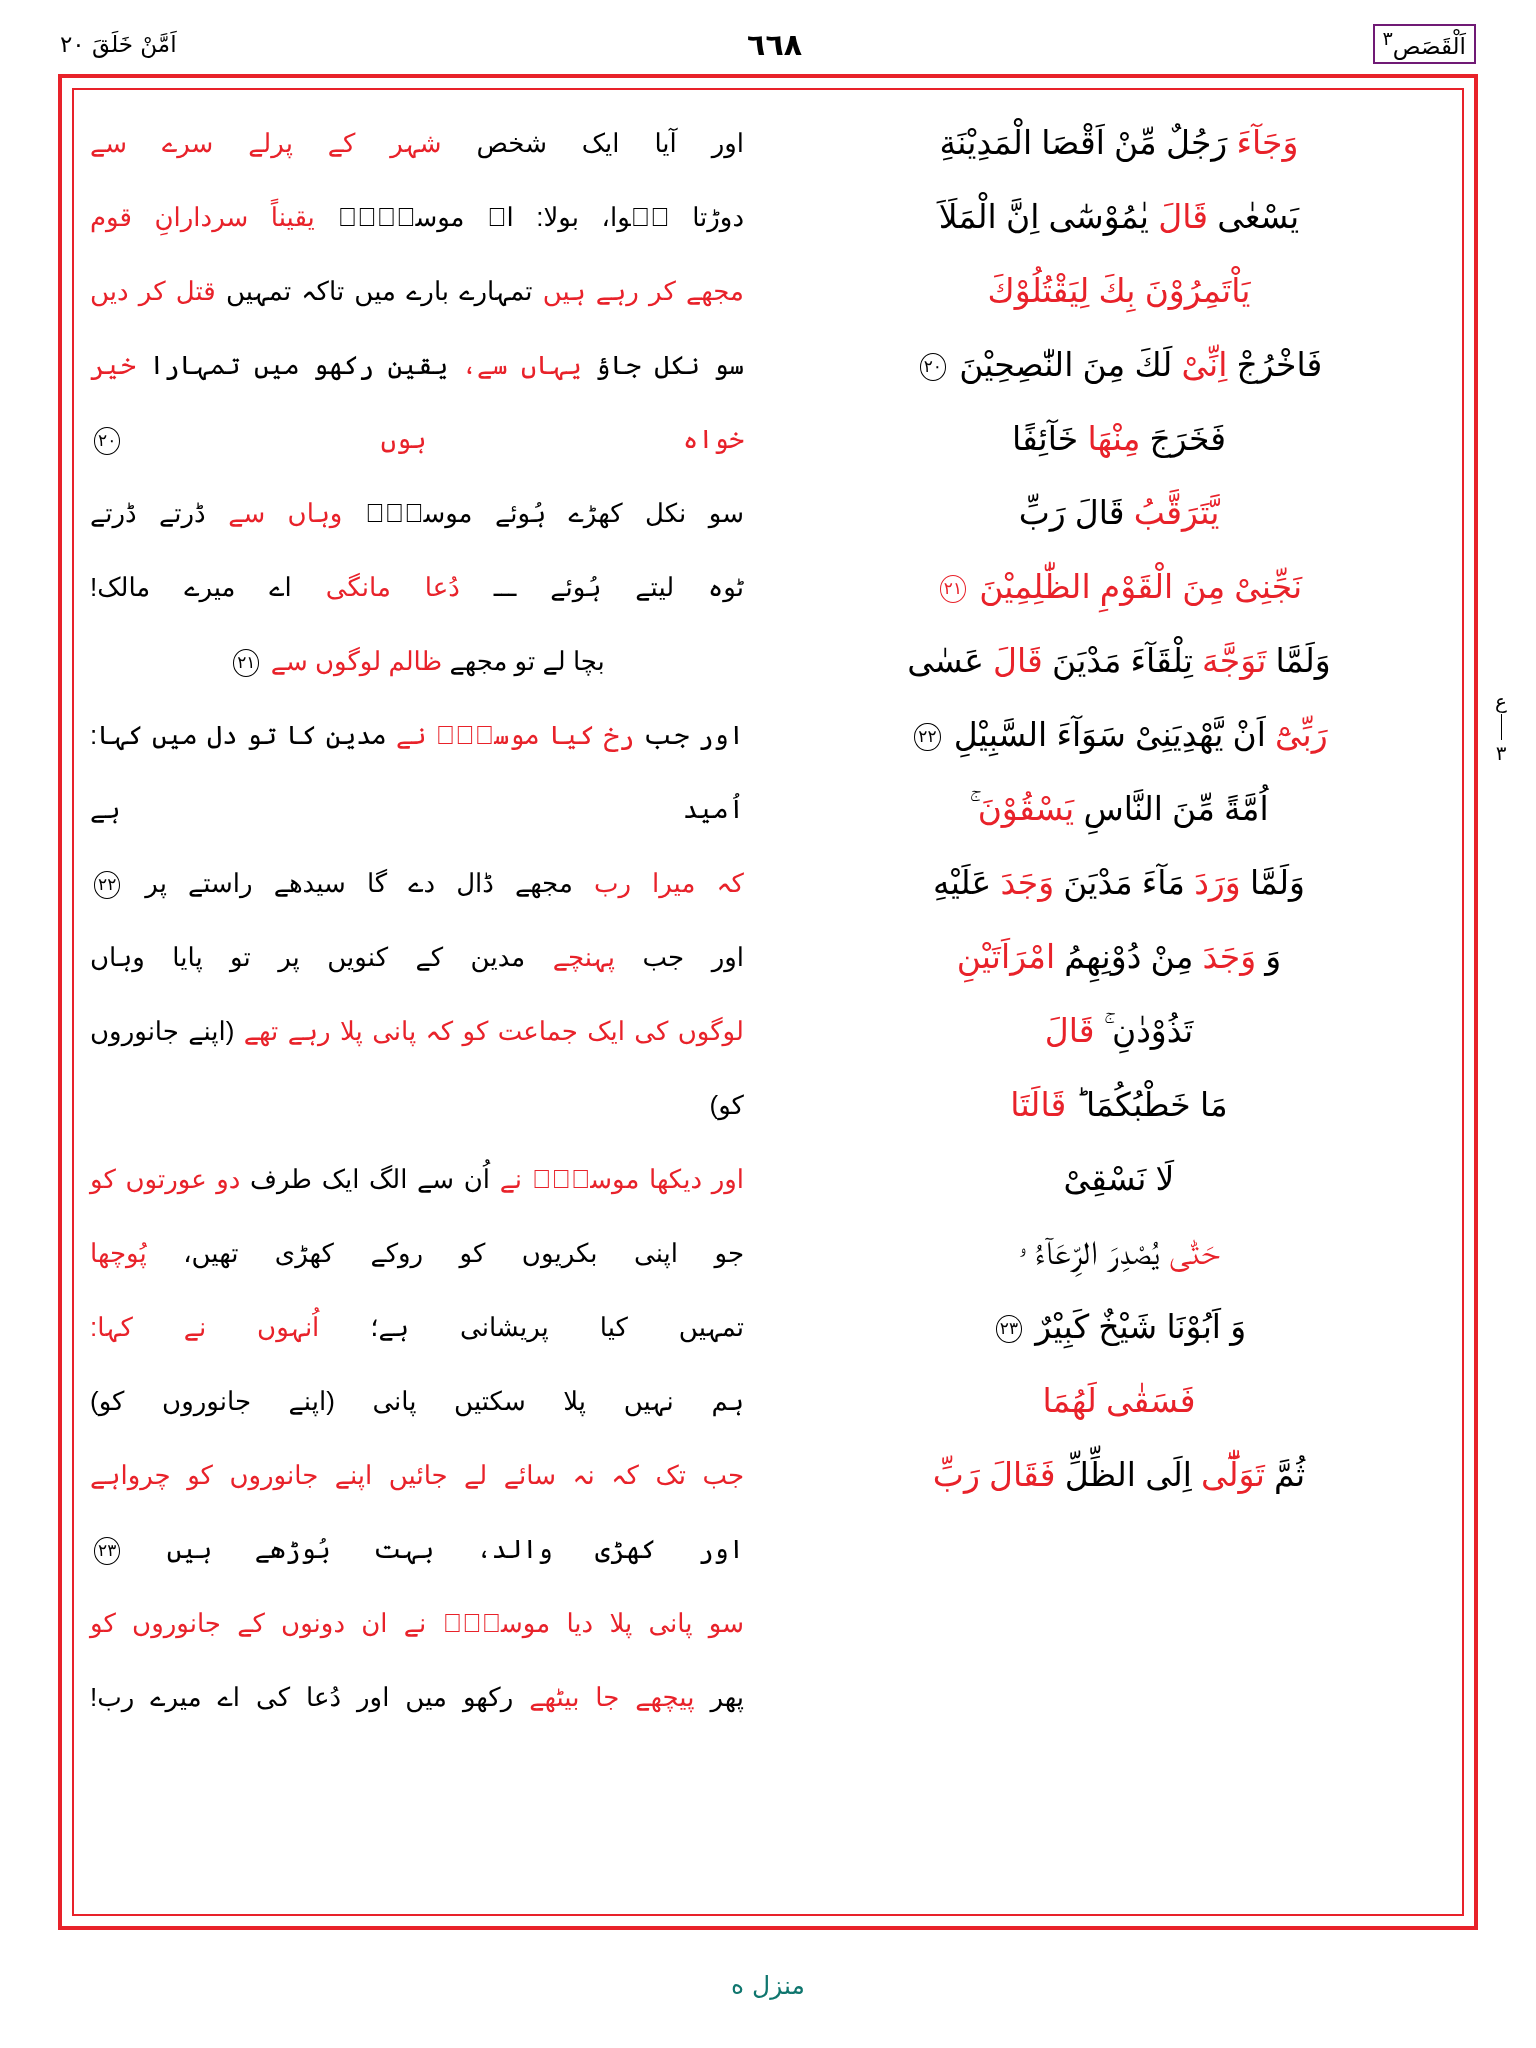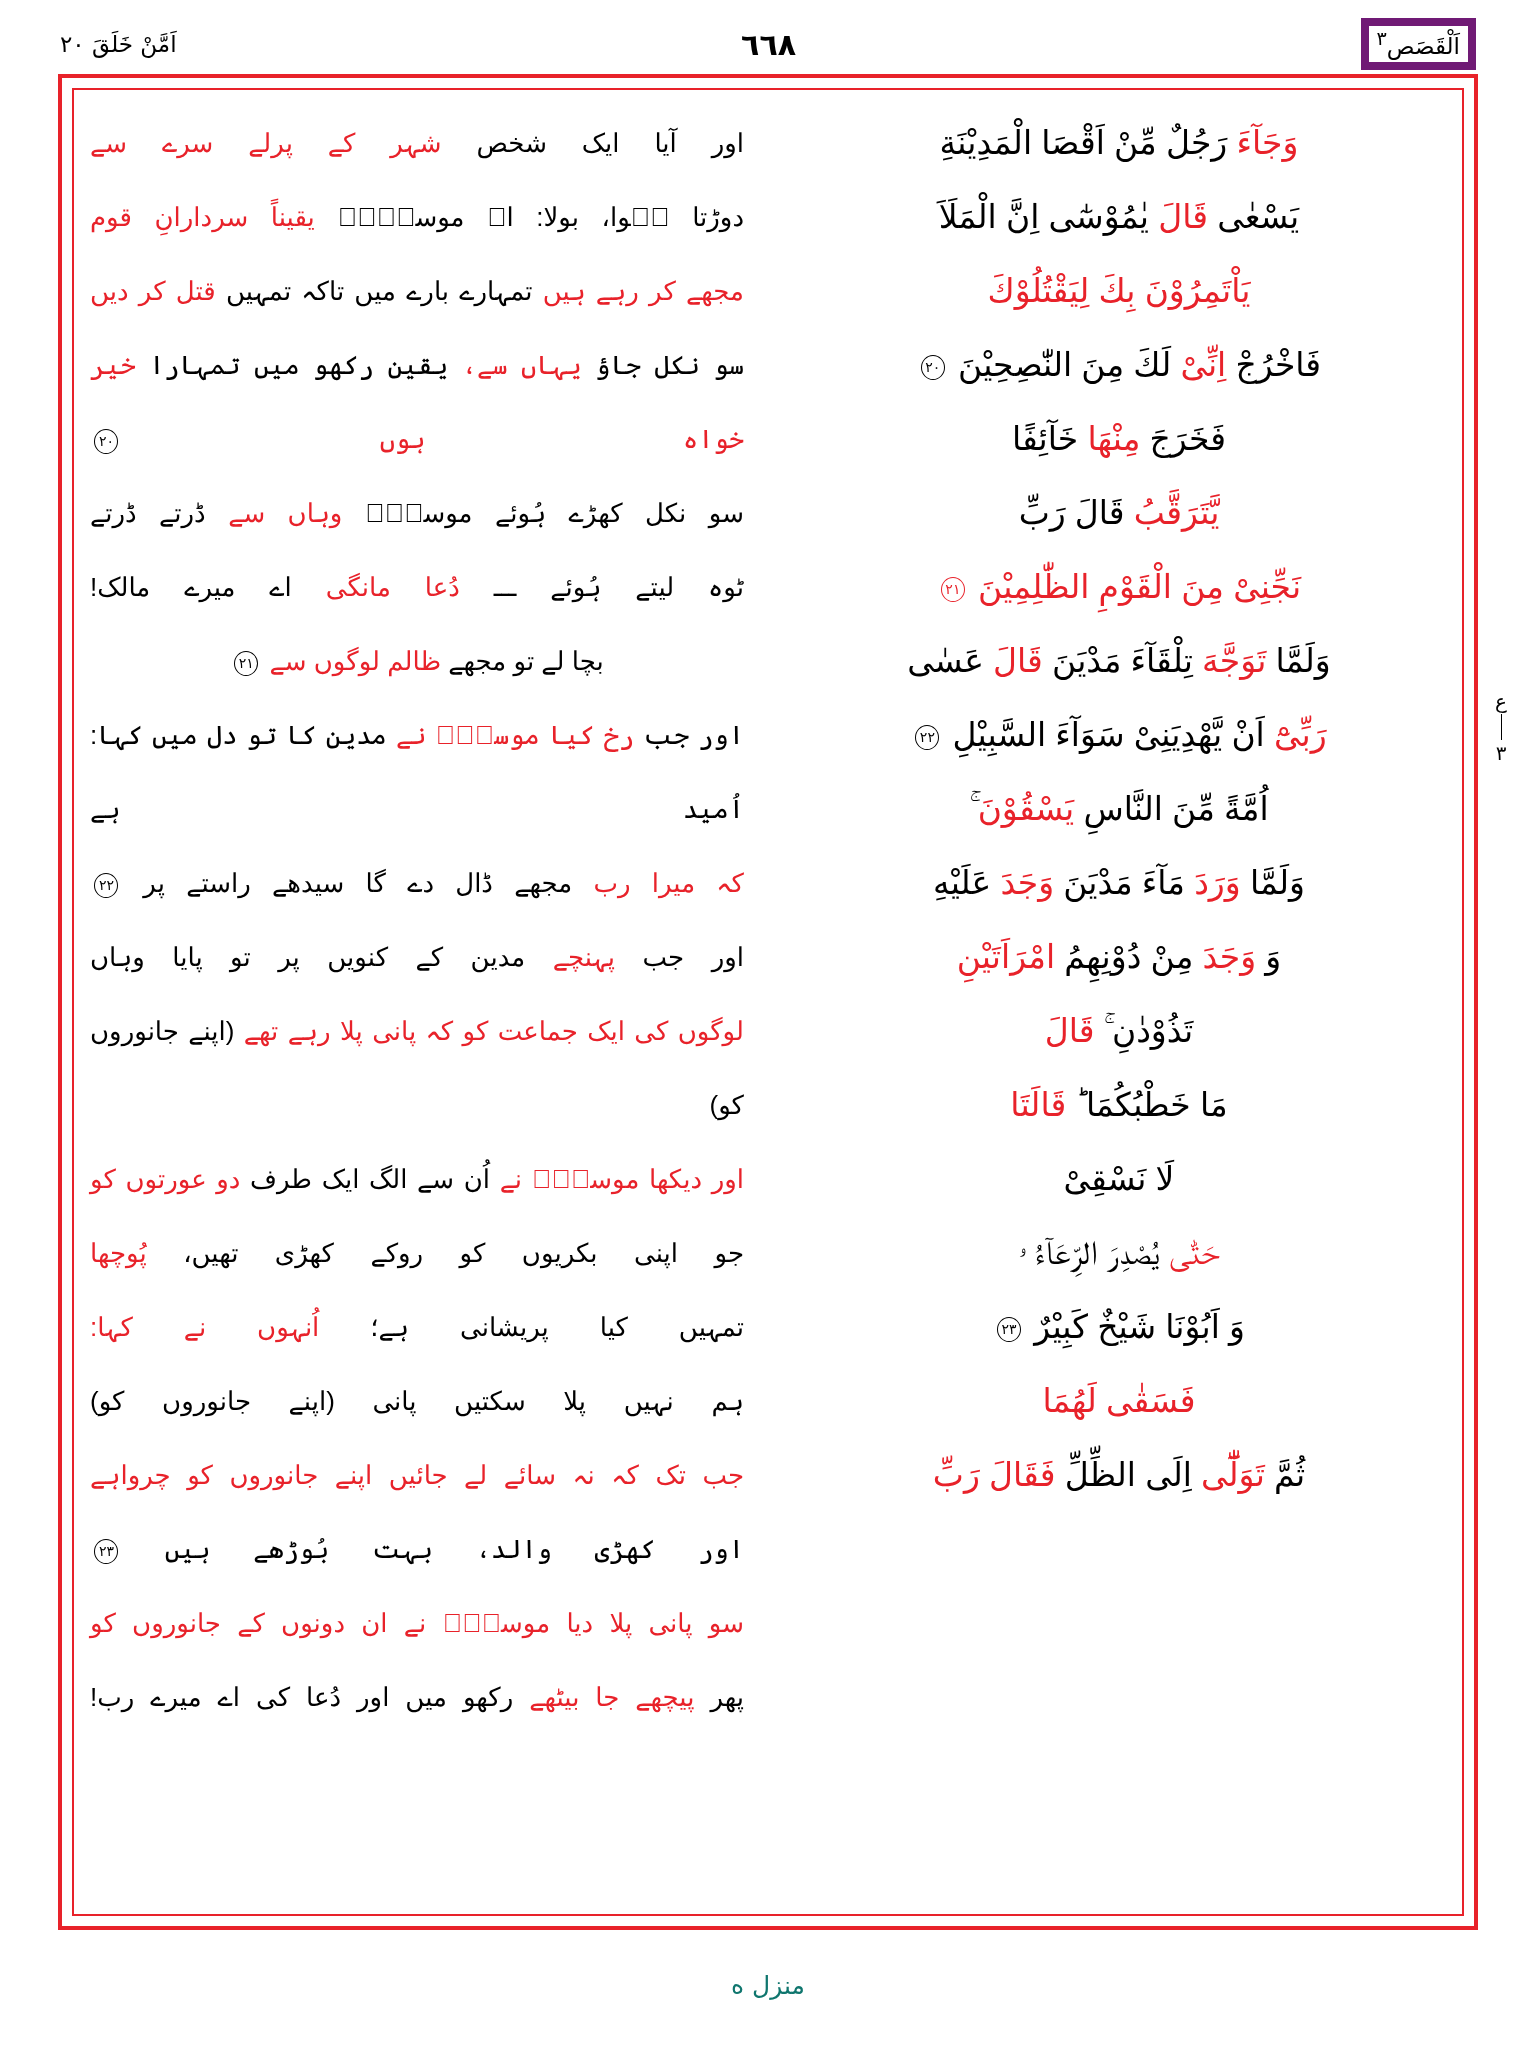"اَلْقَصَص٣" .header .surah-box { border: 8px solid #701a75 -> 2px solid #701a75 }
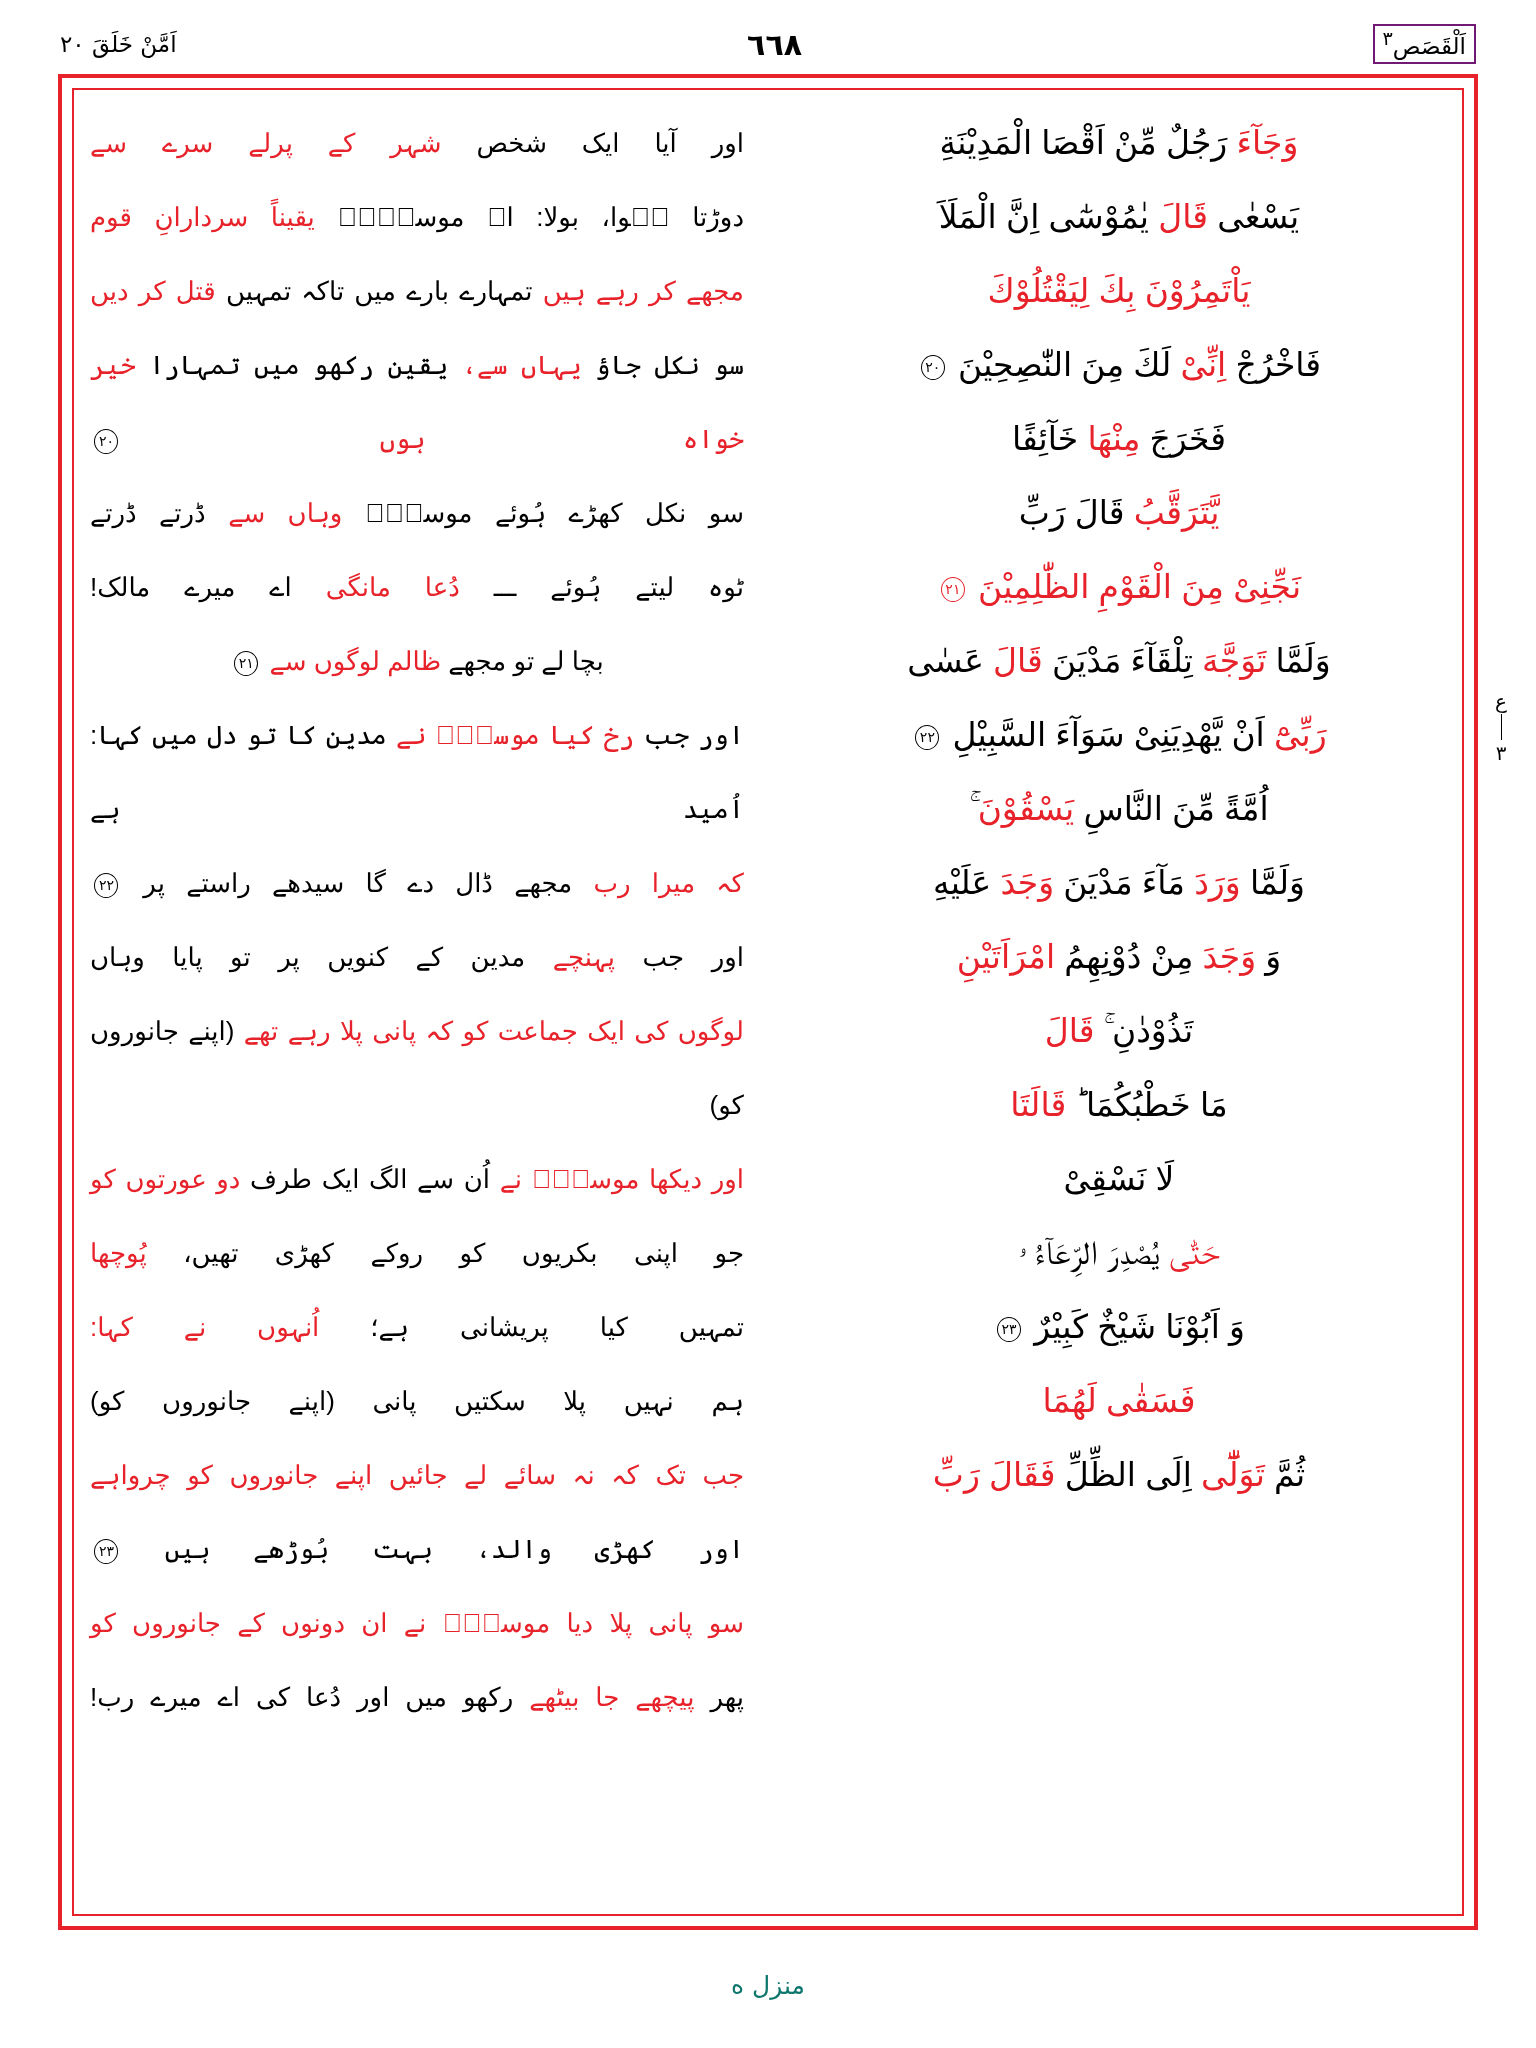"٢٠" .ayah-num { font-size: 14px -> 17px }
